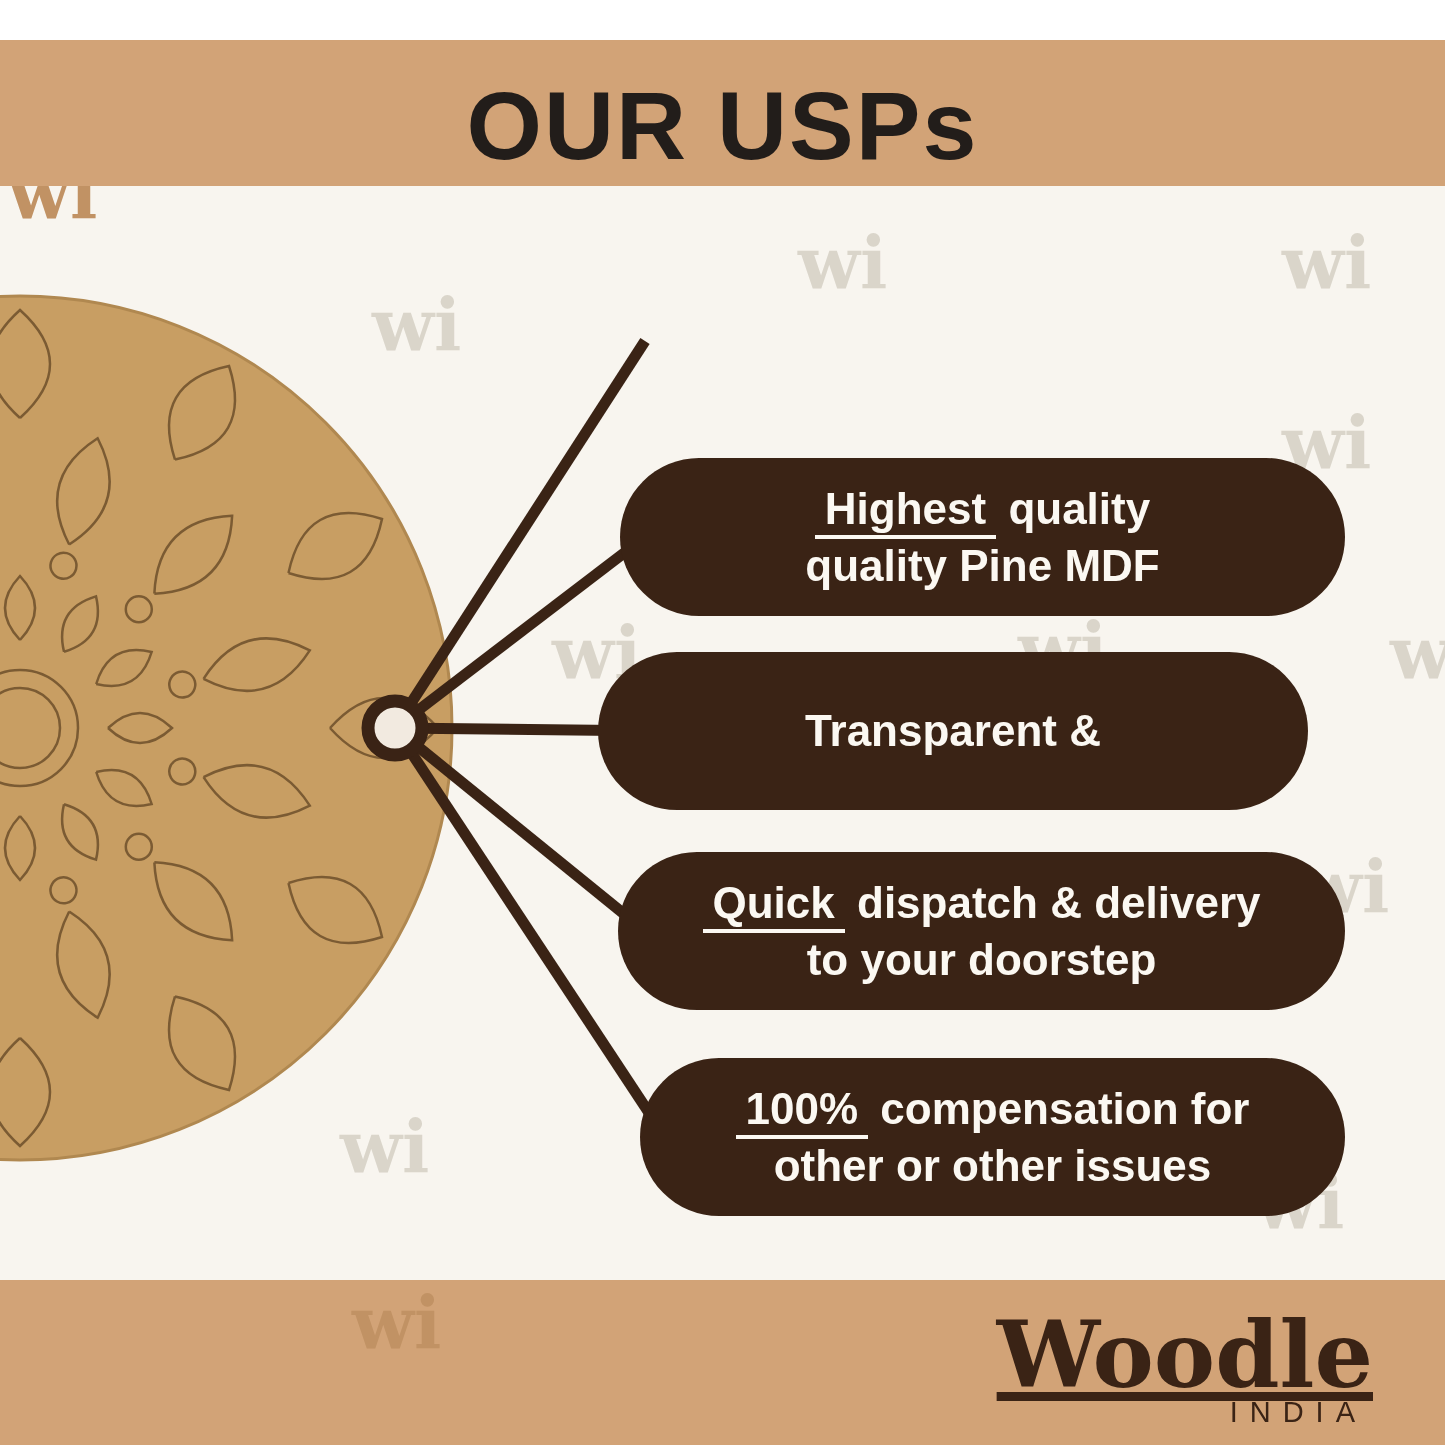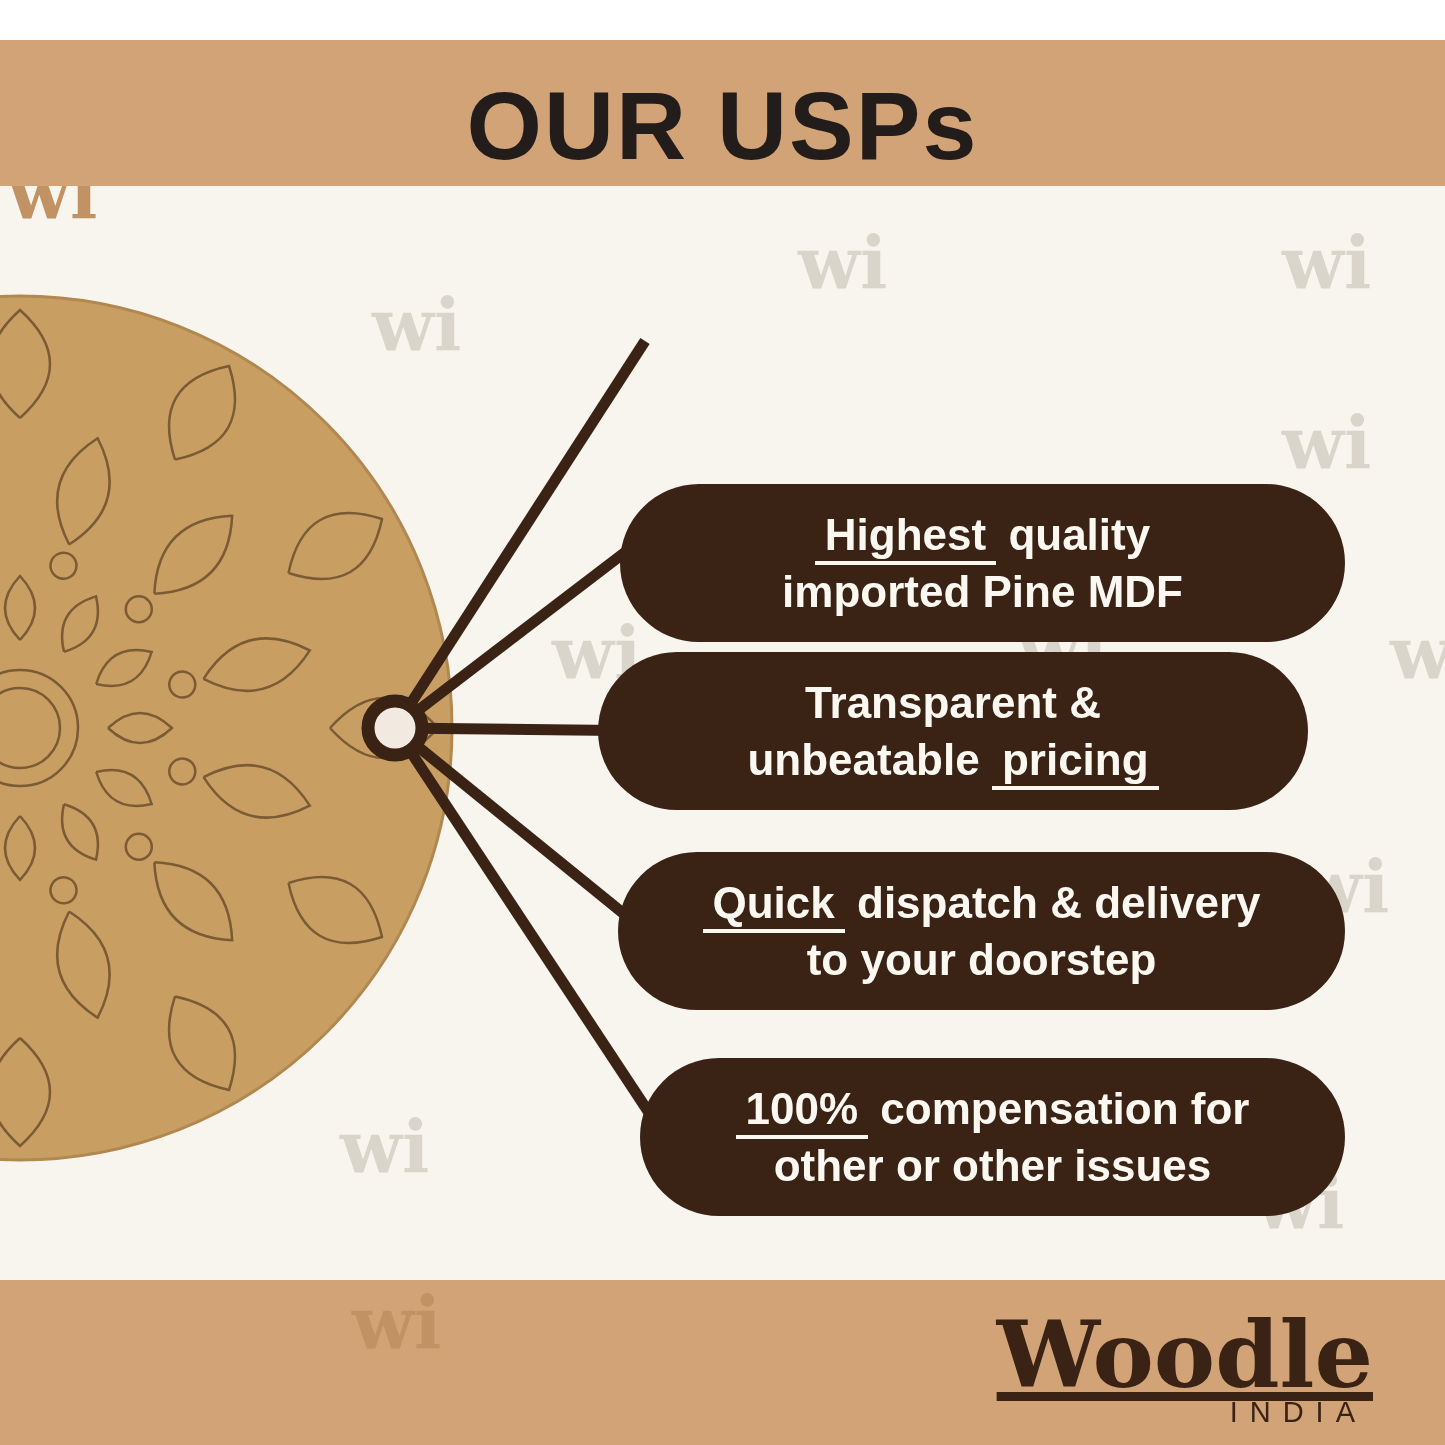"Highest quality" div.pill { top: 484px -> 458px }
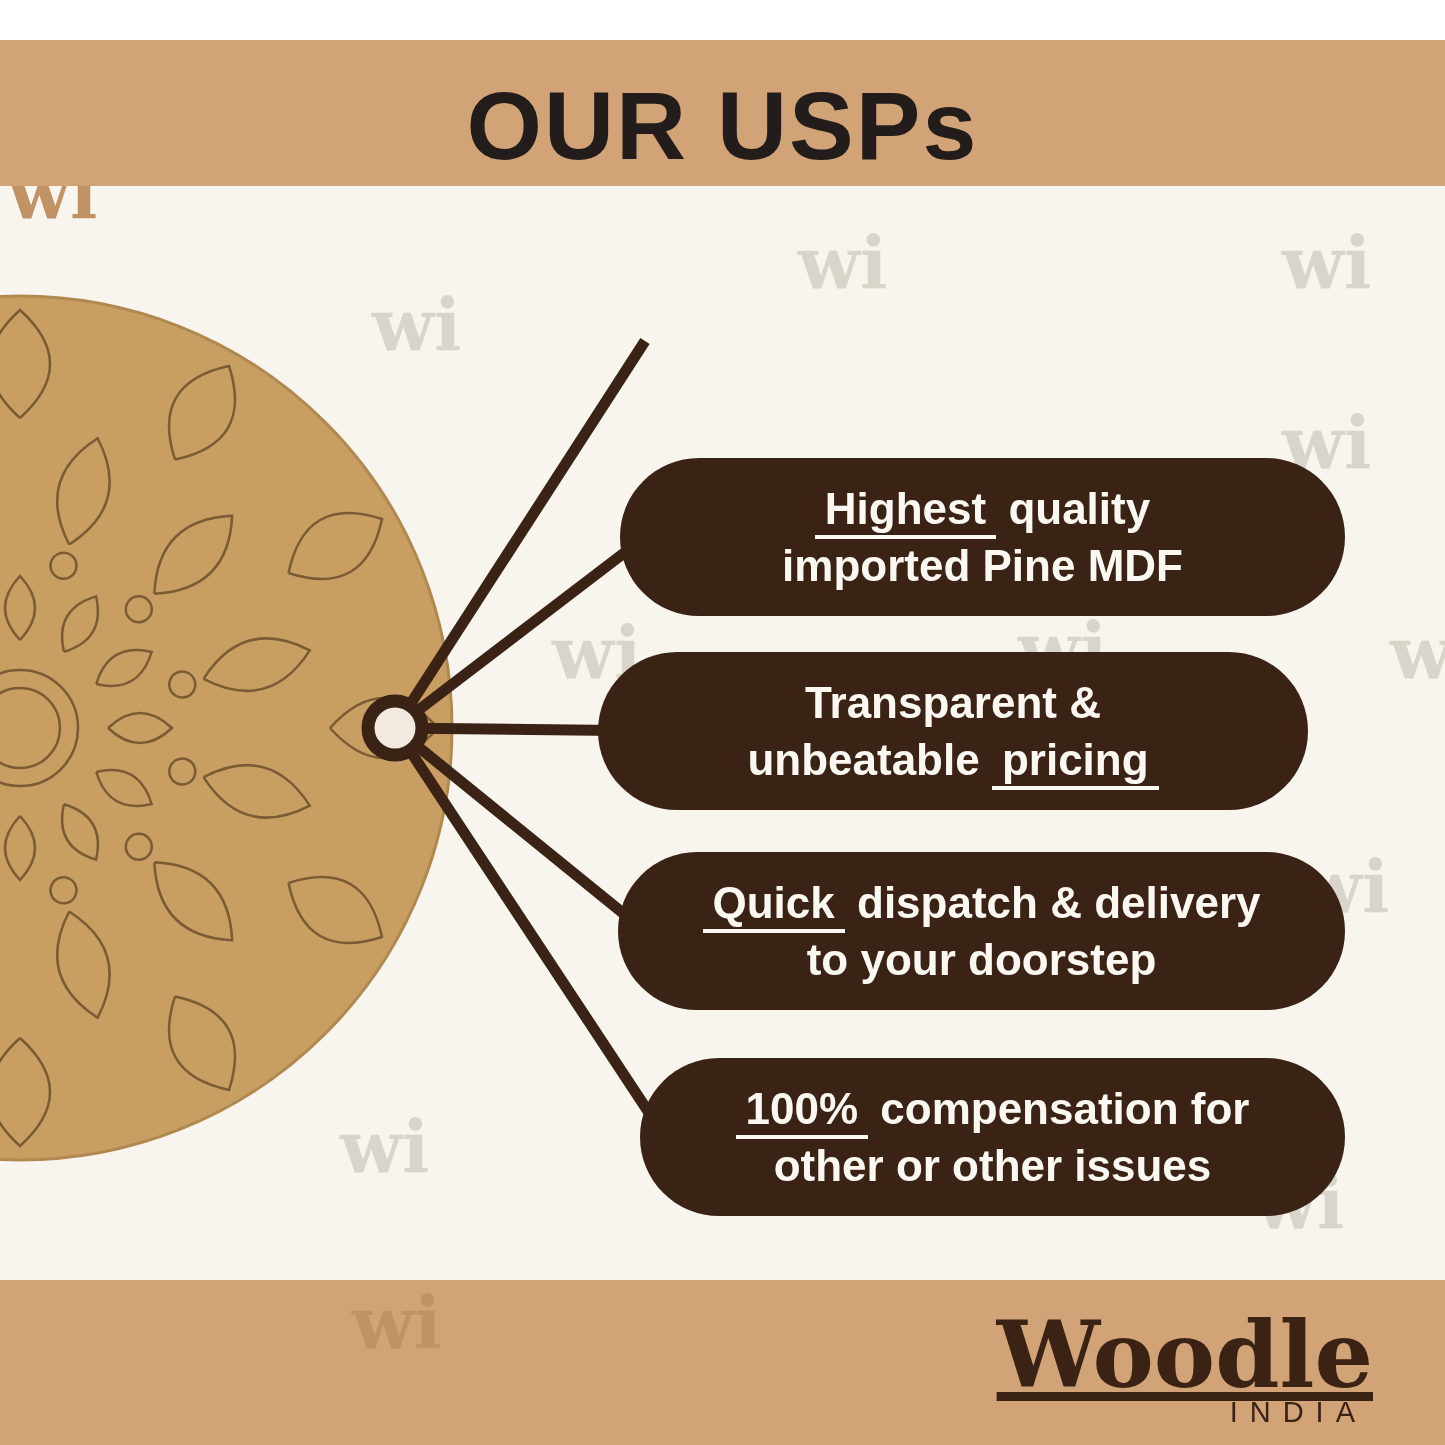"imported Pine MDF" span { text: imported -> quality }
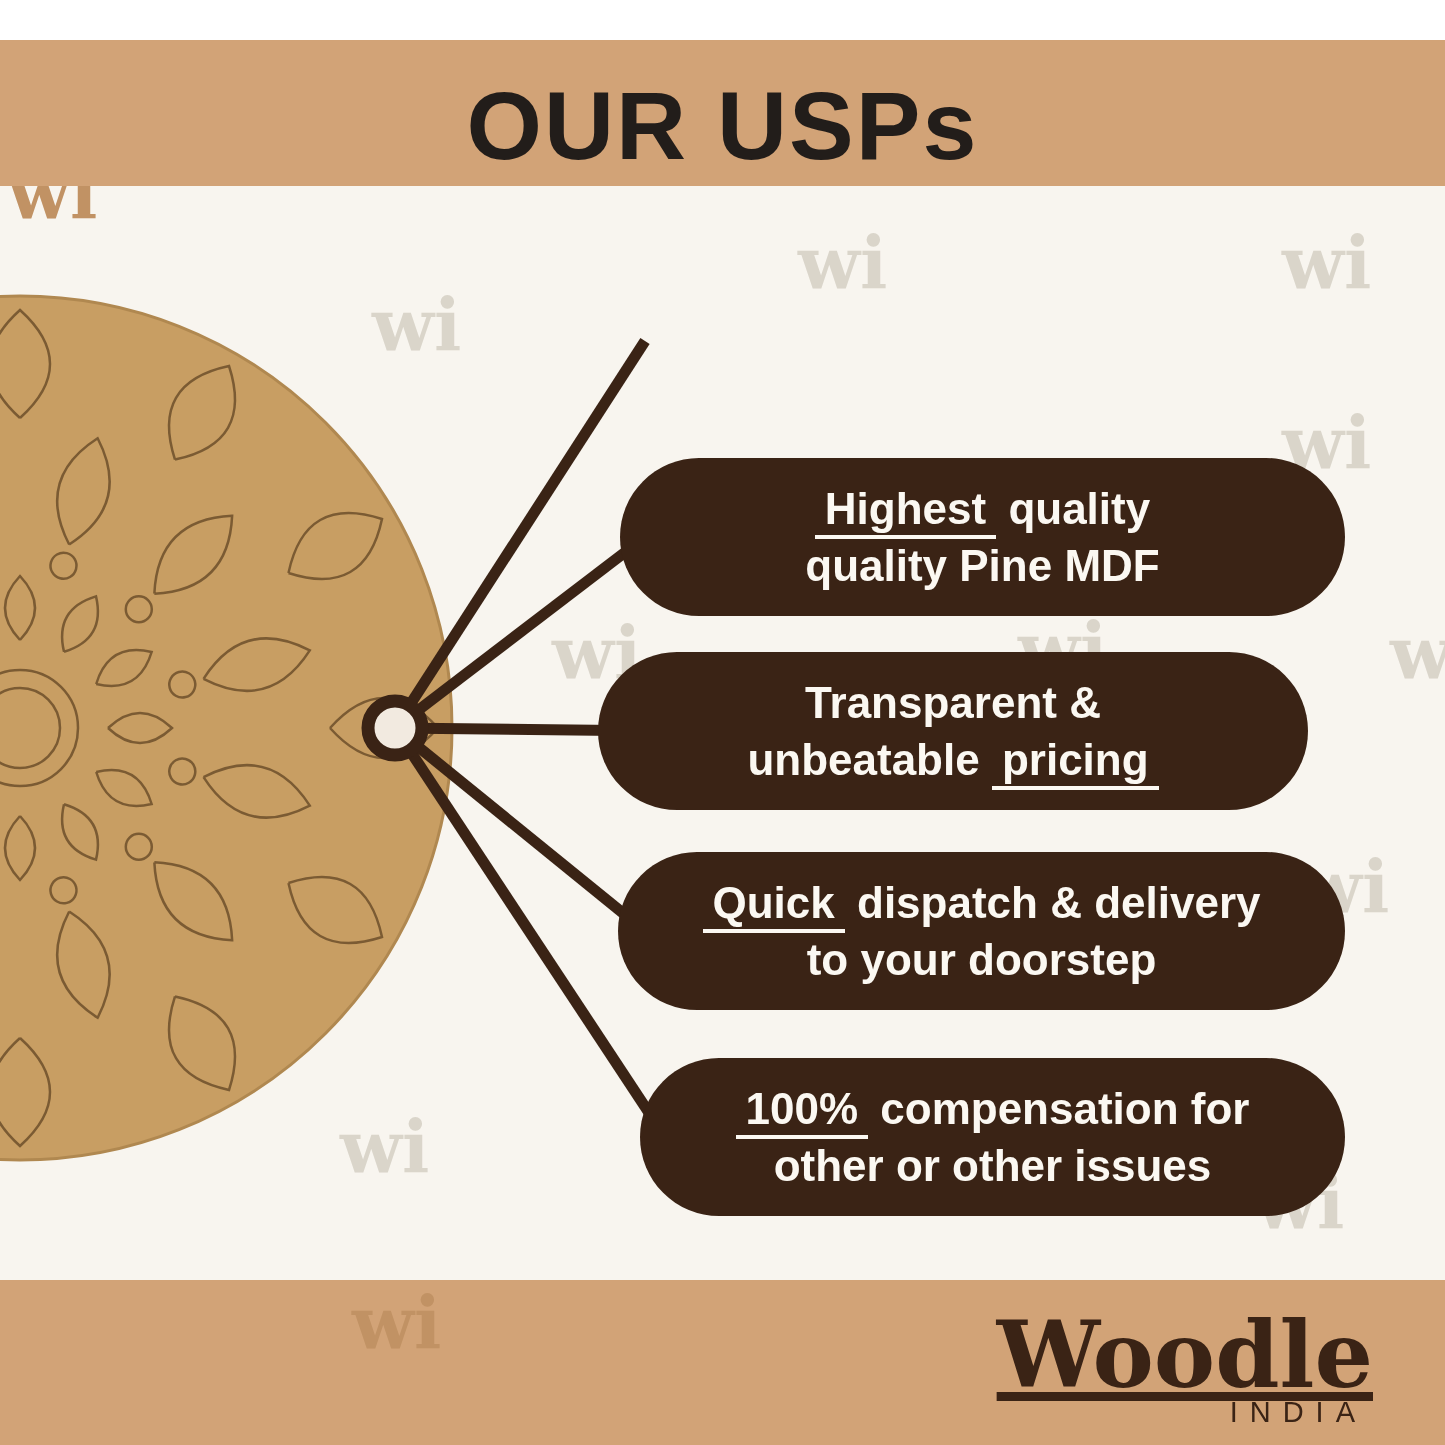"unbeatable pricing" div.line { html: <div><span>unbeatable </span><span>pricing</span><span></span></div> -> none }
